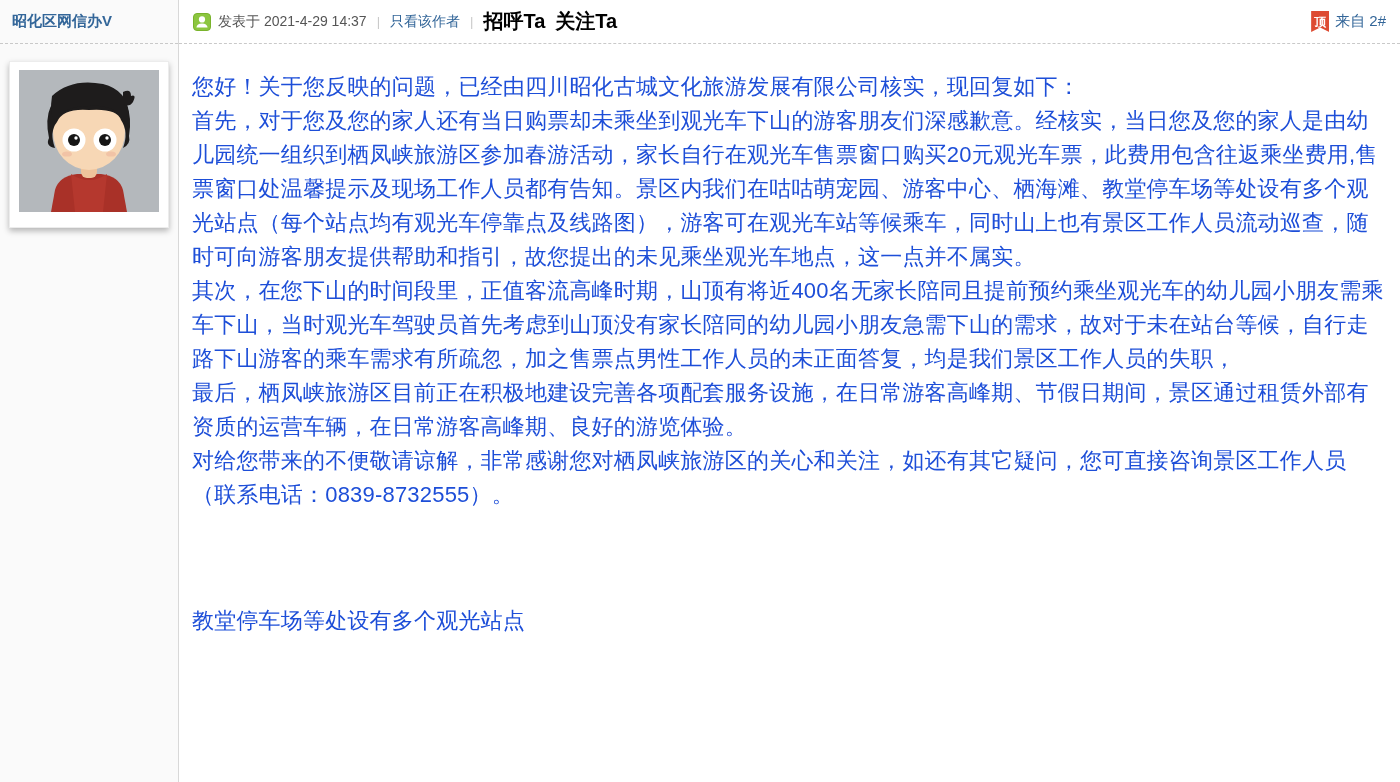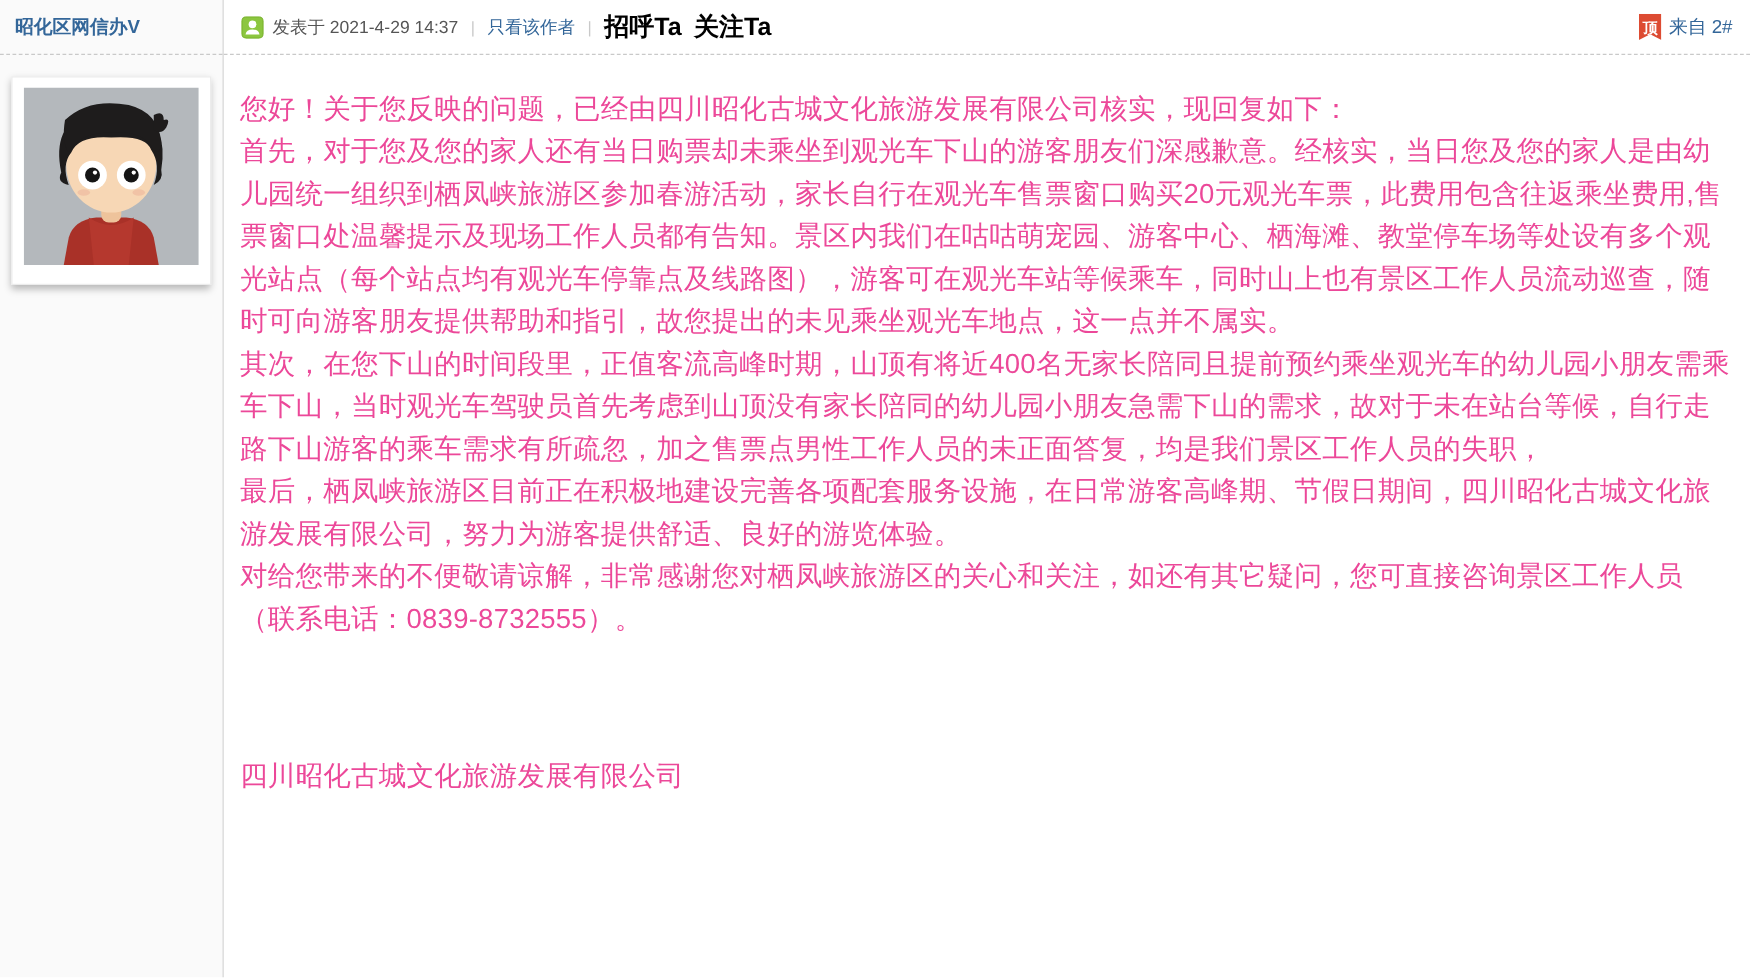"您好！关于您反映的问题，已经由四川昭化古城文化旅游发展有限公司核实，现回复如下：" .post-body { color: #ec4899 -> #1d4ed8 }
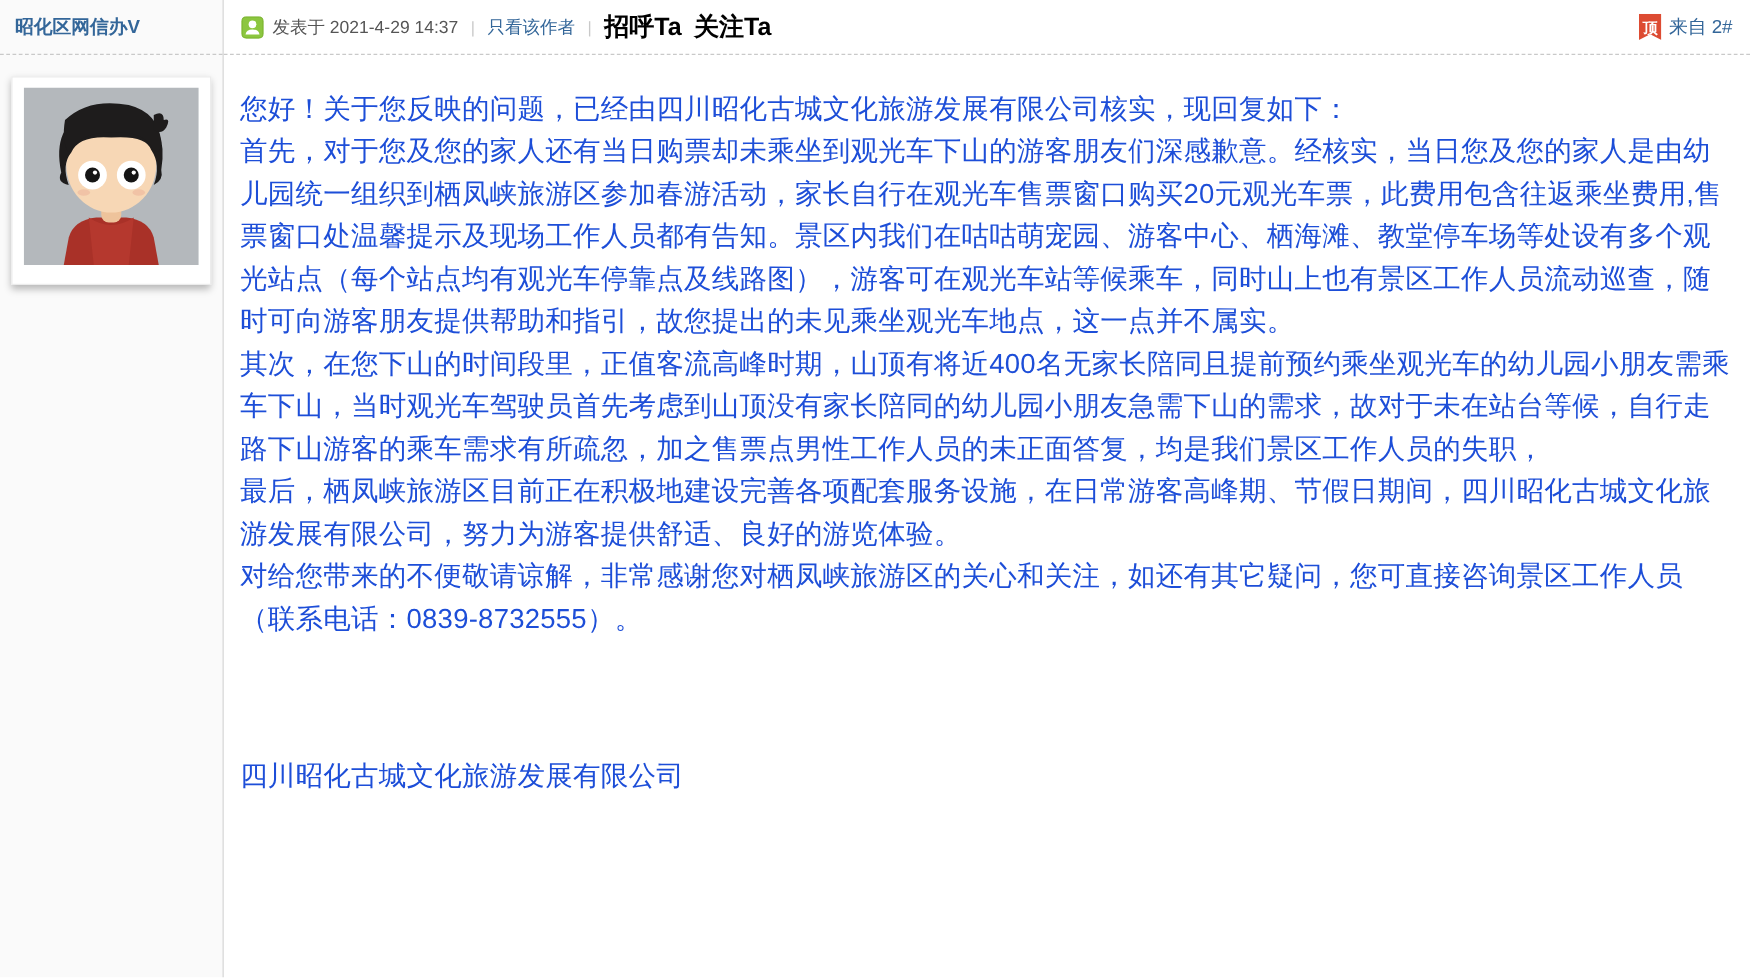"最后，栖凤峡旅游区目前正在积极地建设完善各项配套服务设施，在日常游客高峰期、节假" p { text: 四川昭化古城文化旅游发展有限公司，努力为游客提供舒适 -> 景区通过租赁外部有资质的运营车辆，在日常游客高峰期 }
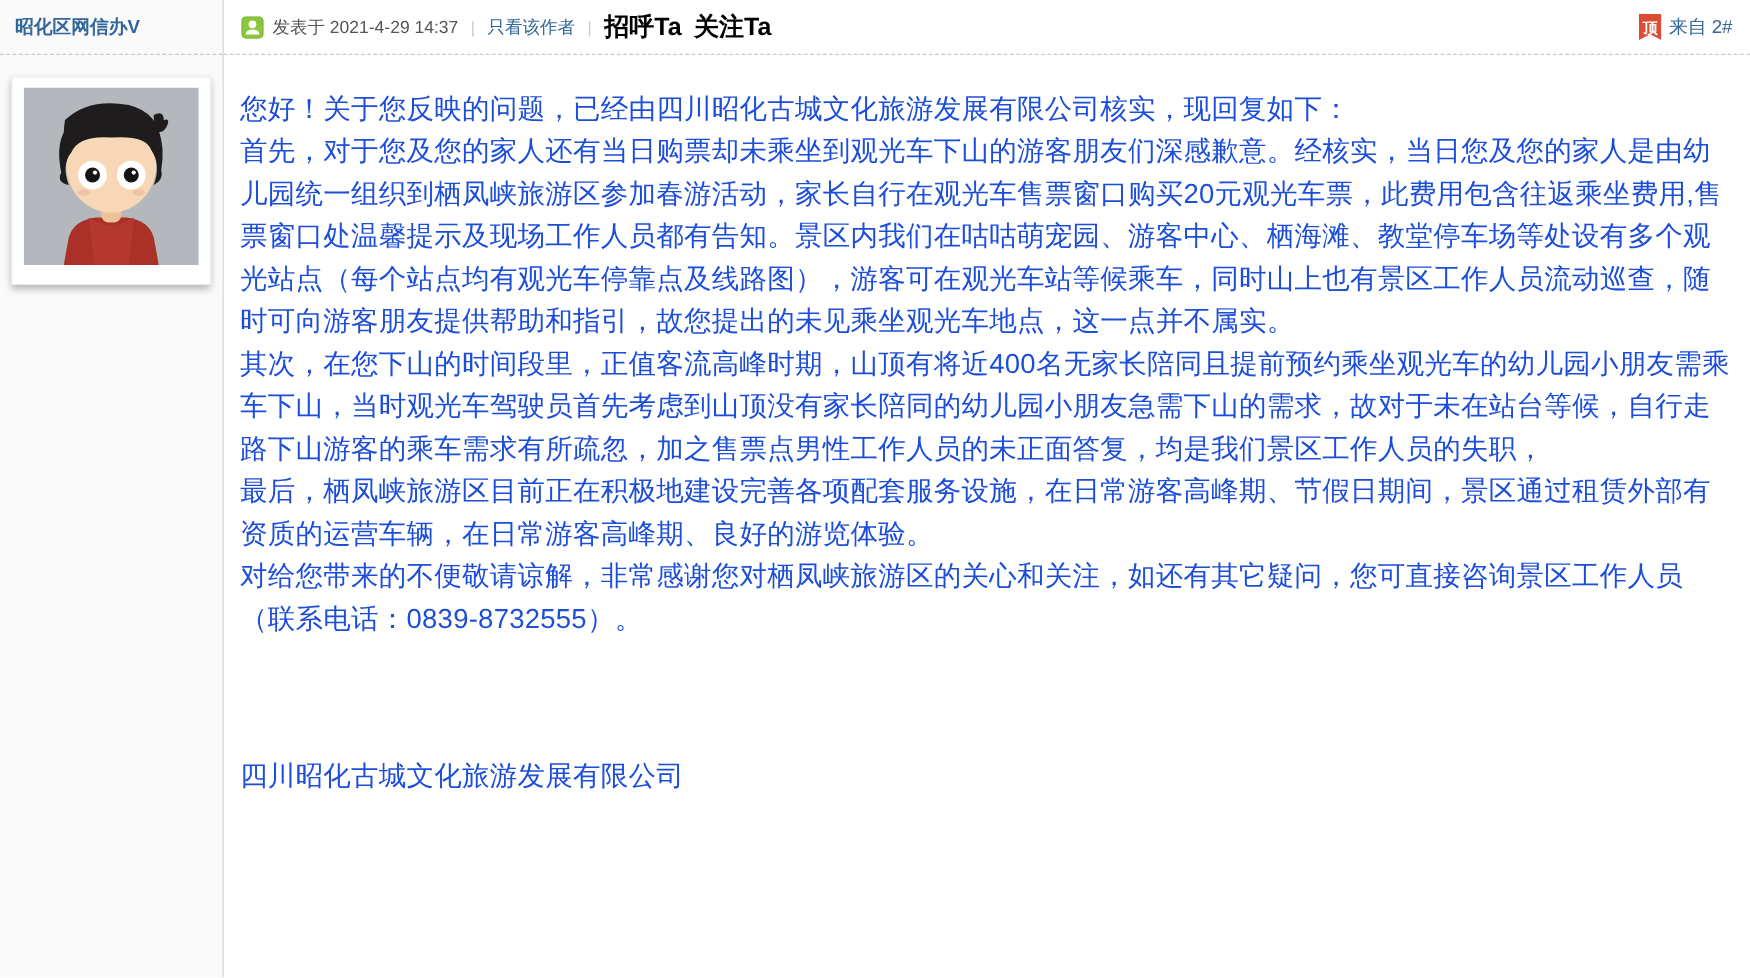"四川昭化古城文化旅游发展有限公司" p { text: 四川昭化古城文化旅游发展有限公司 -> 教堂停车场等处设有多个观光站点 }
